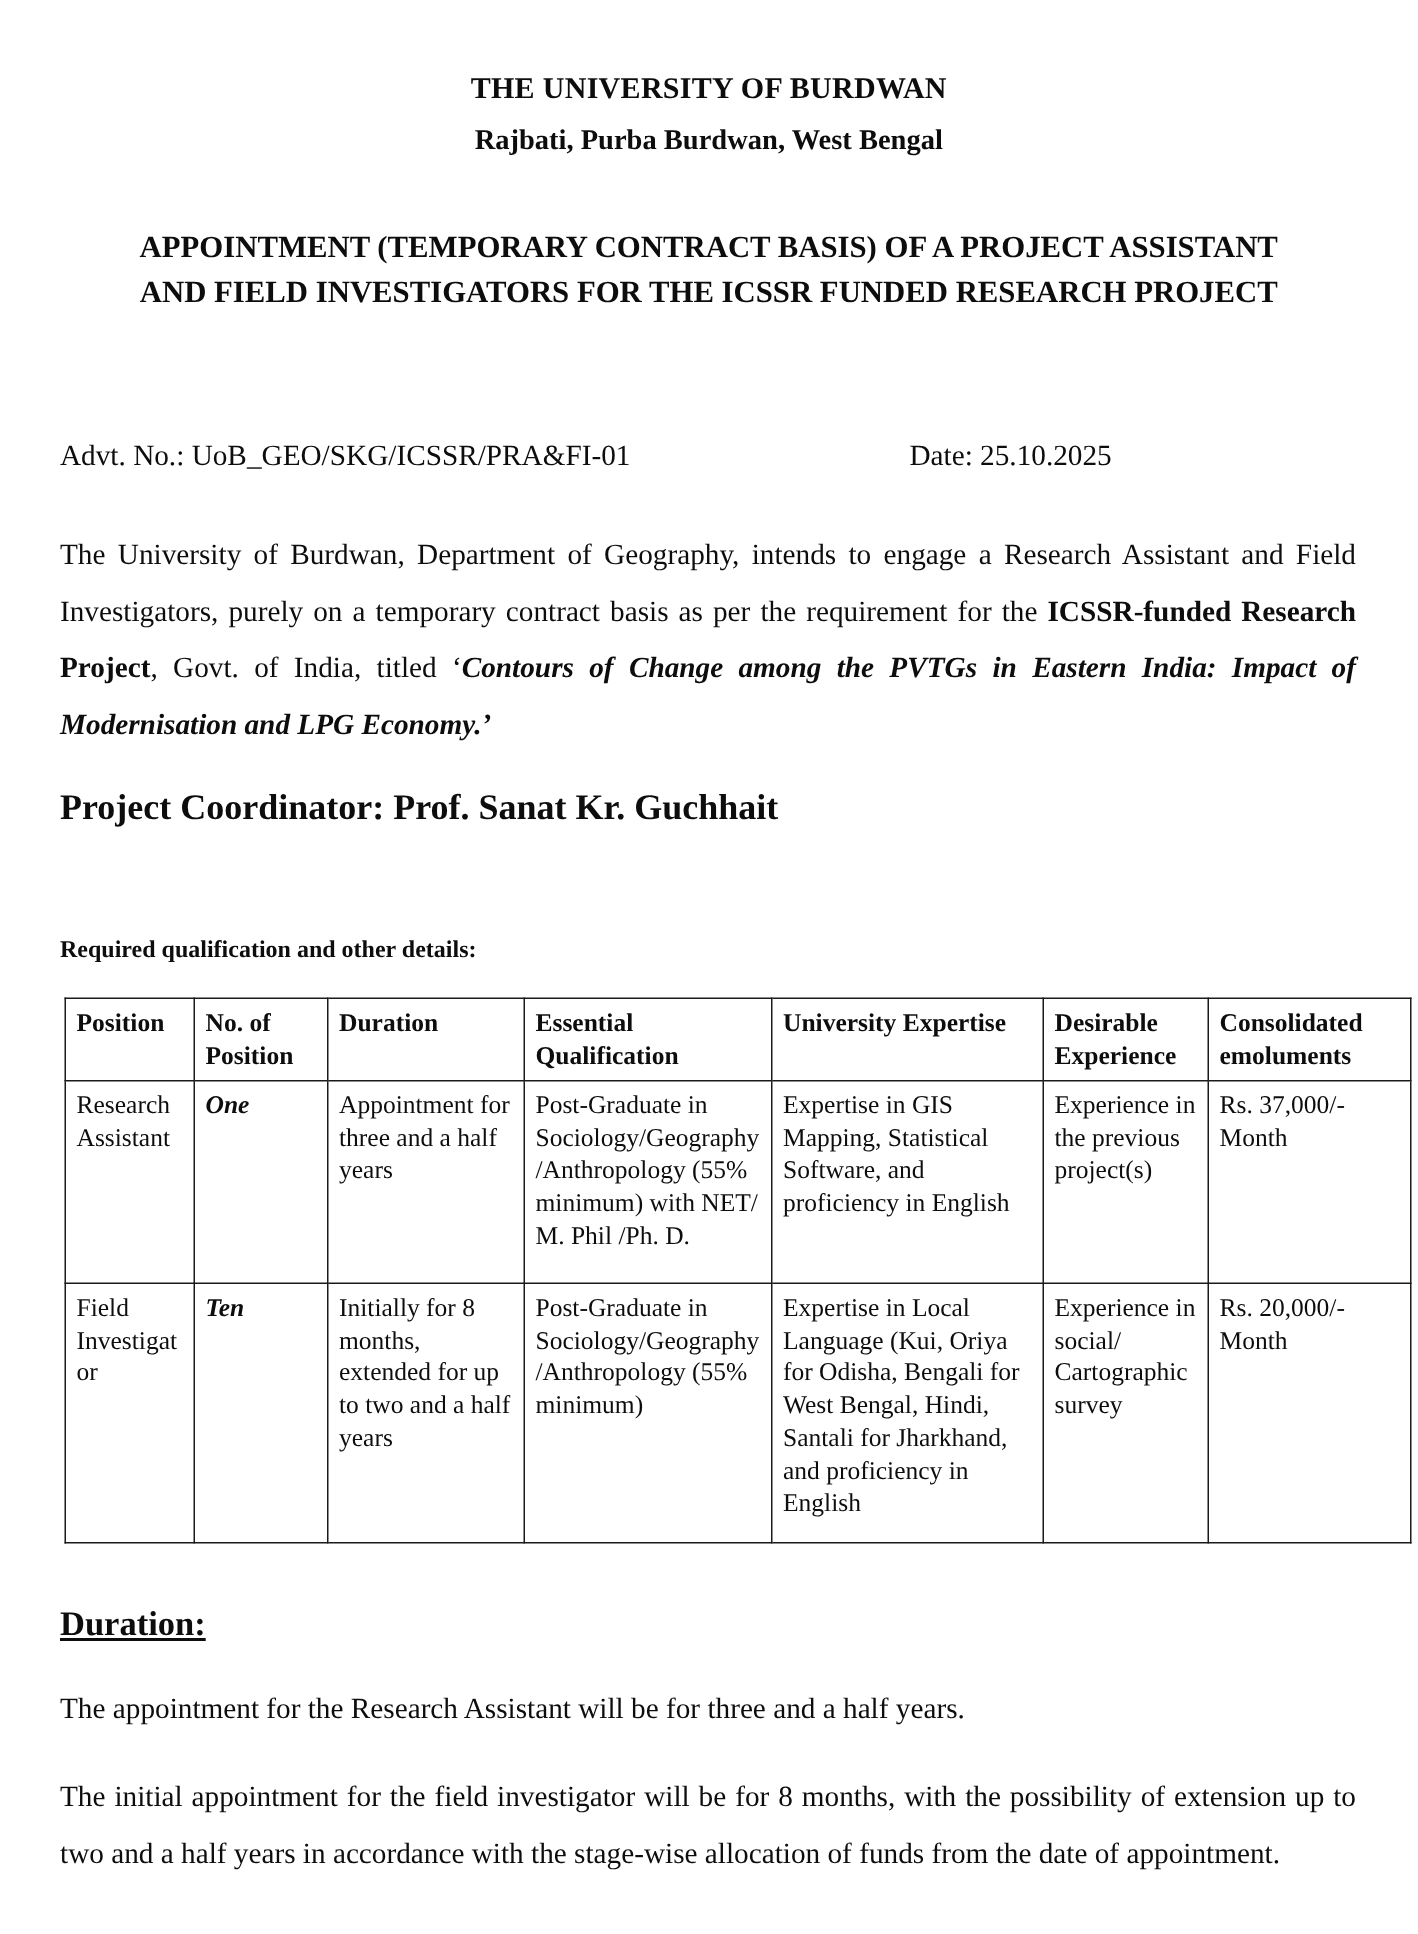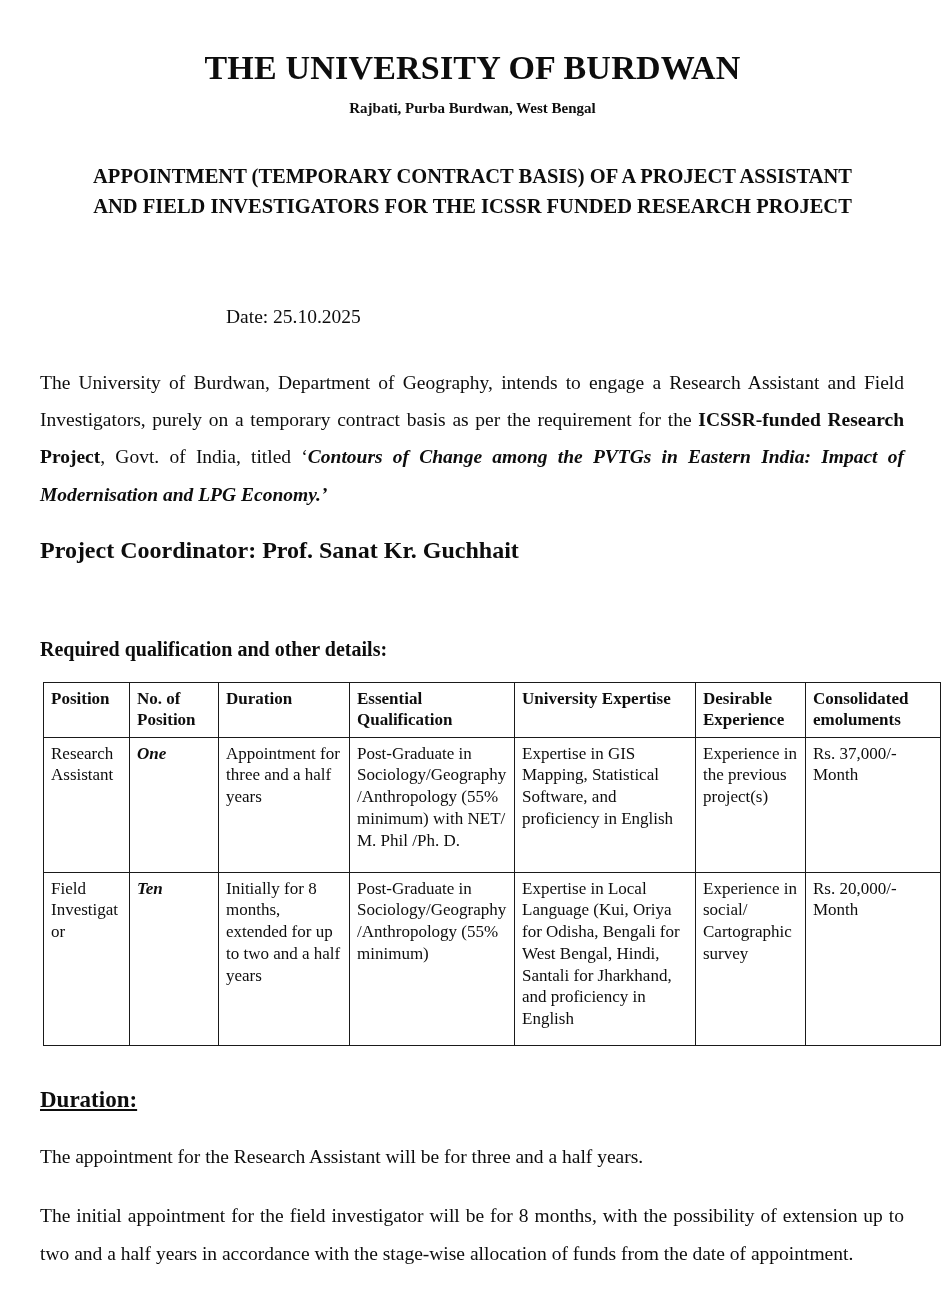"THE UNIVERSITY OF BURDWAN" .org-title { font-size: 34px -> 20px }
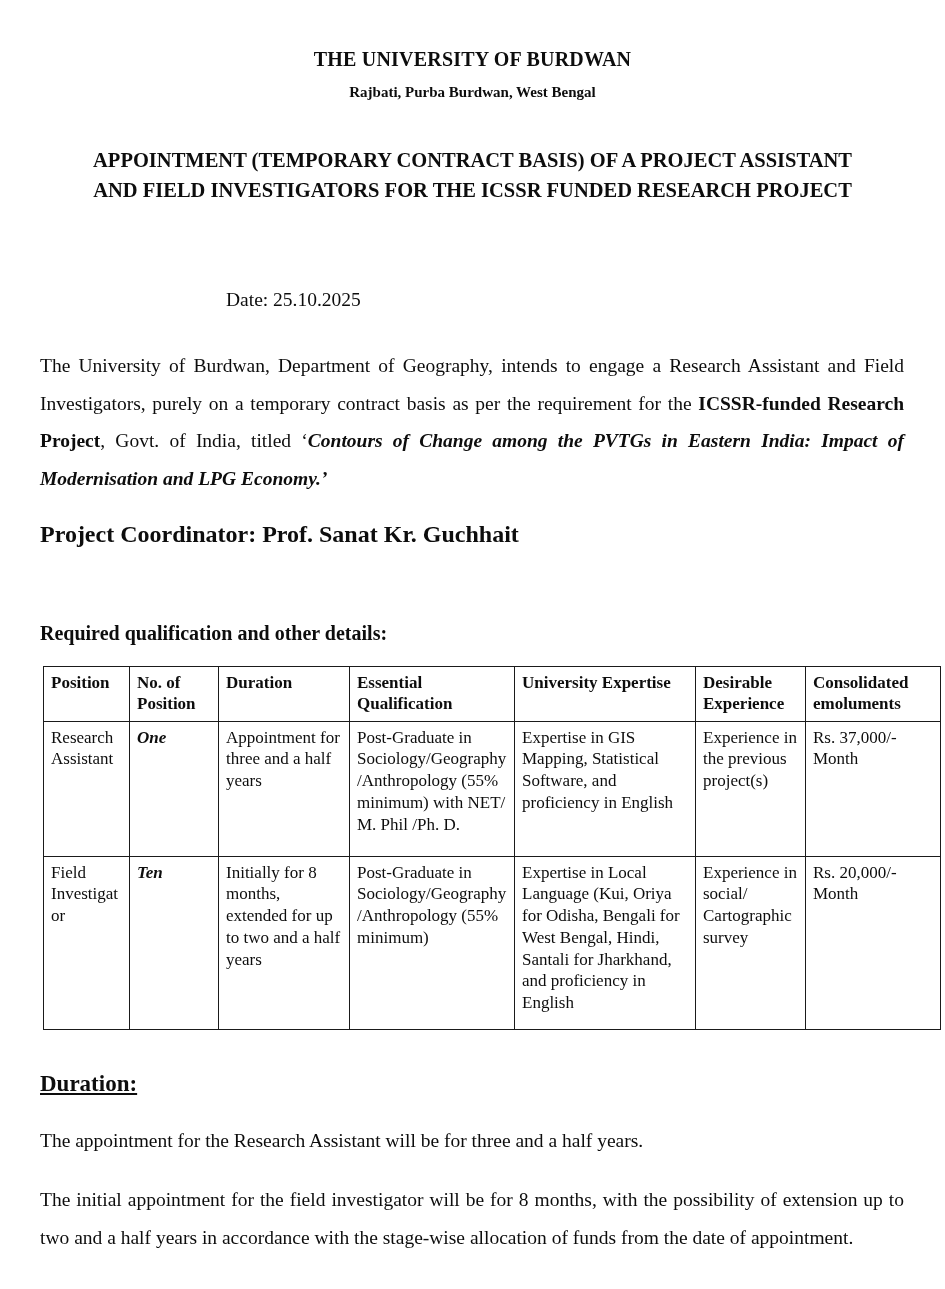"Rajbati, Purba Burdwan, West Bengal" .org-address { font-size: 15px -> 19px }
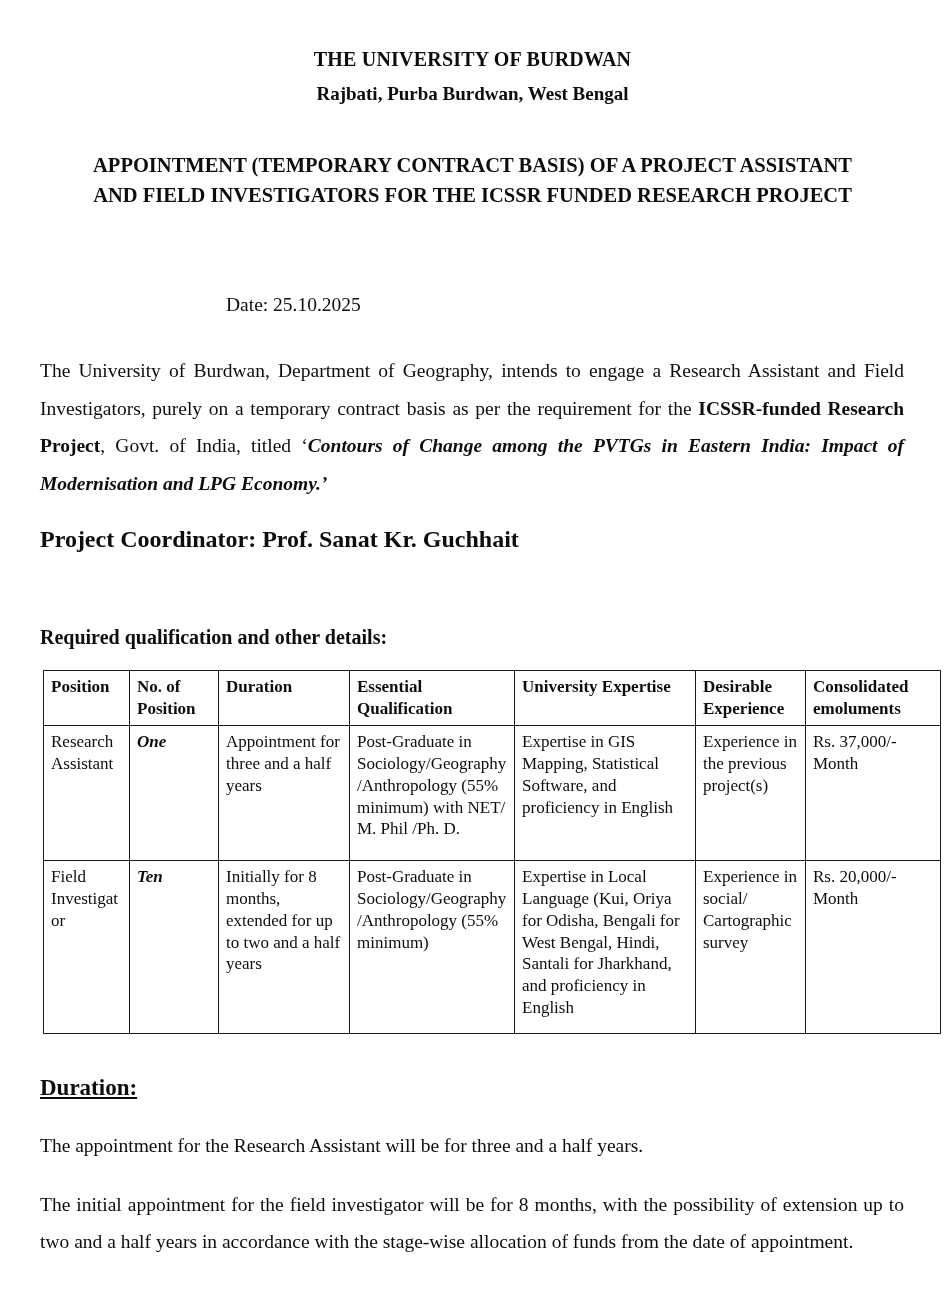"Advt. No.: UoB_GEO/SKG/ICSSR/PRA&FI-01" span.meta-advt { html: none -> <span>Advt. No.: UoB_GEO/SKG/ICSSR/PRA&amp;FI-01</span> }
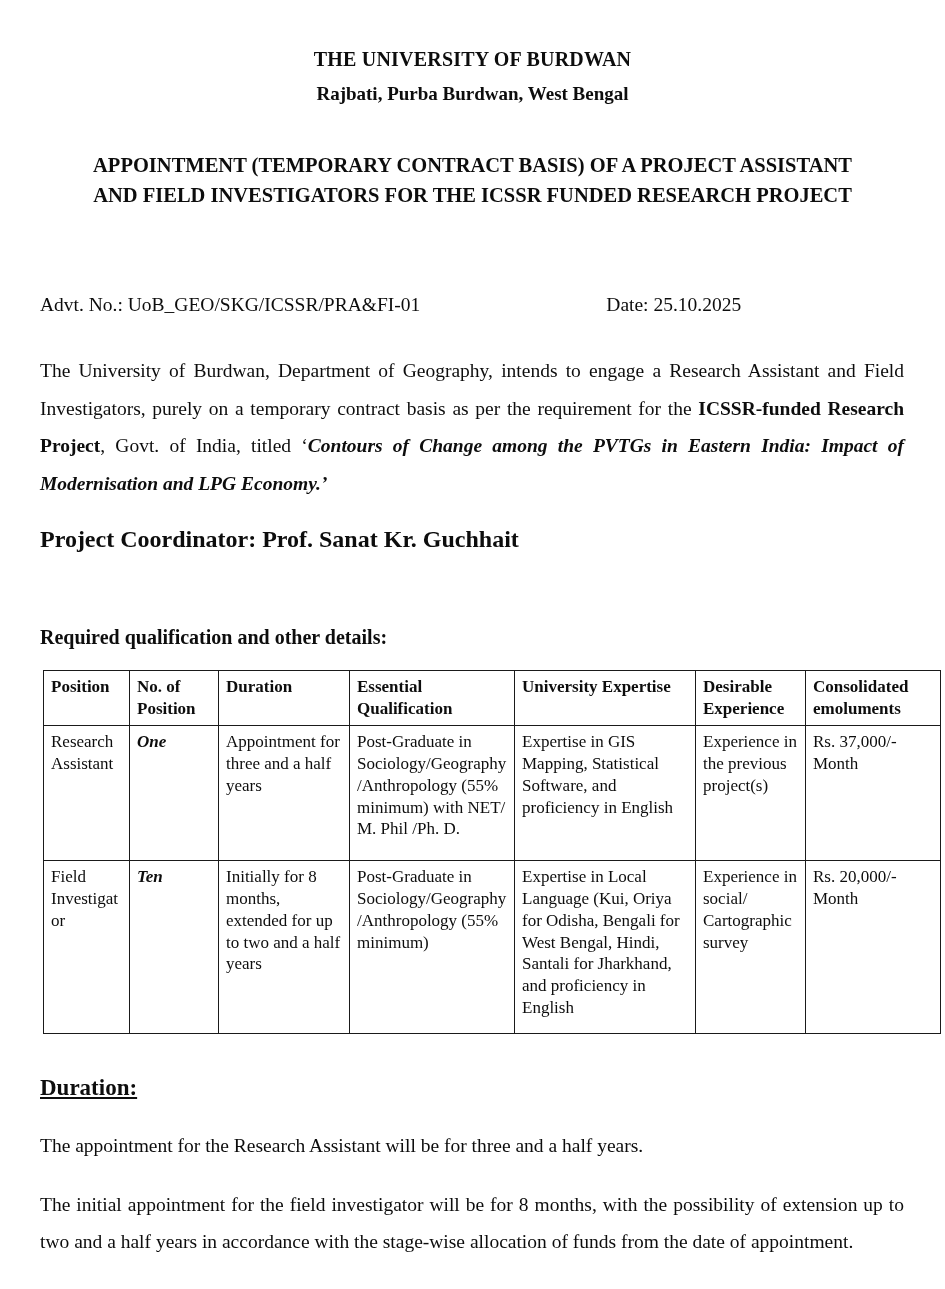"Required qualification and other" .section-heading { font-size: 20px -> 16px }
